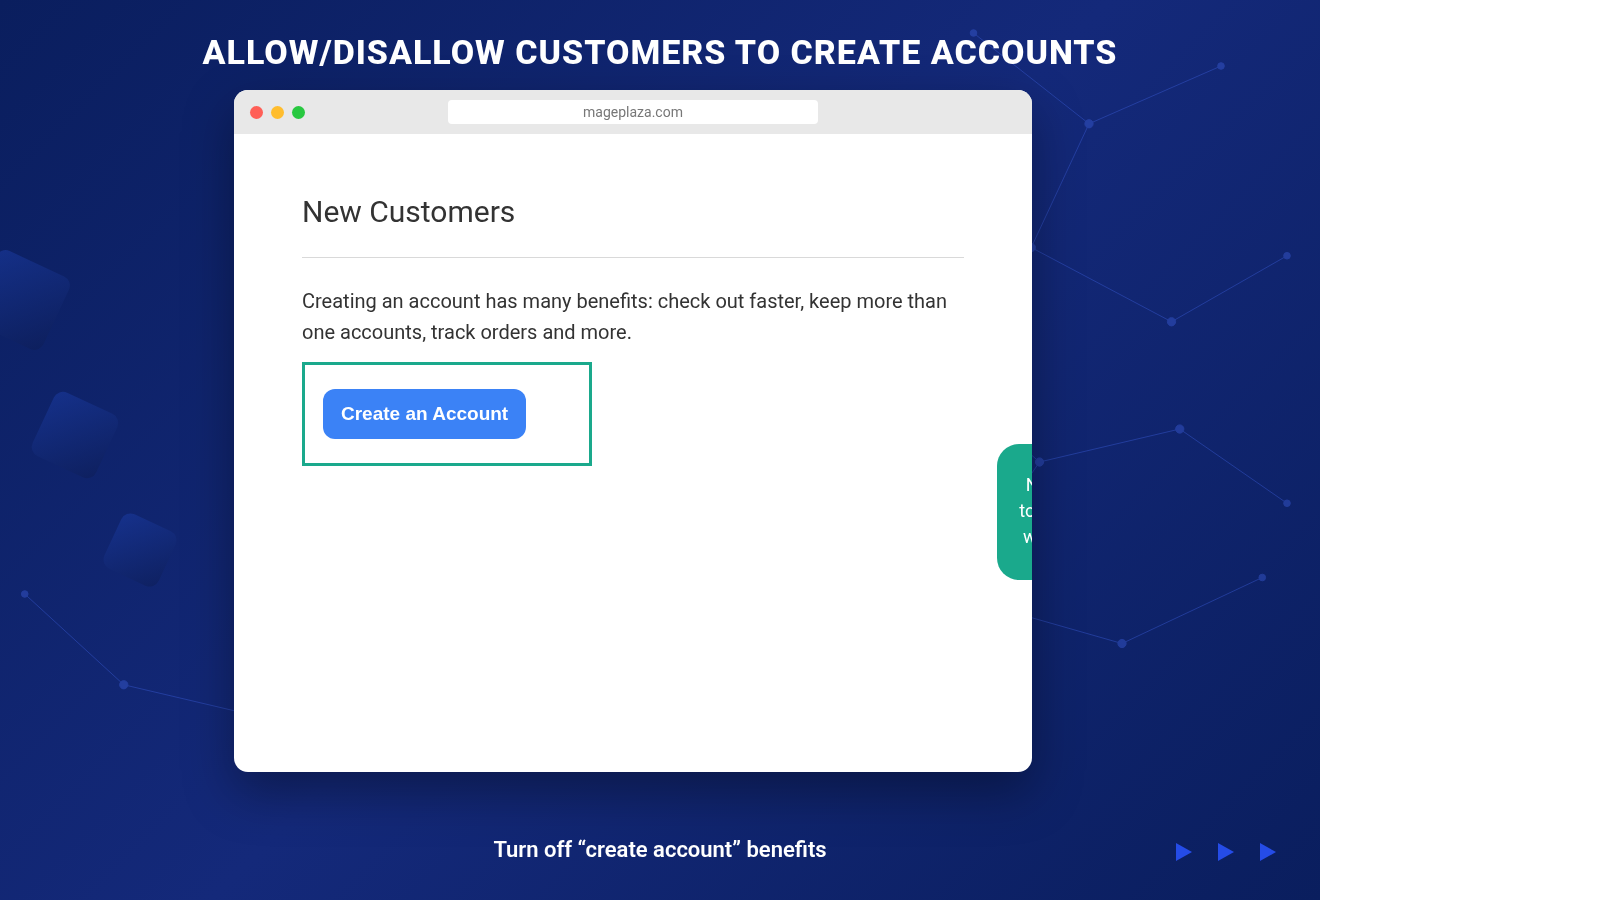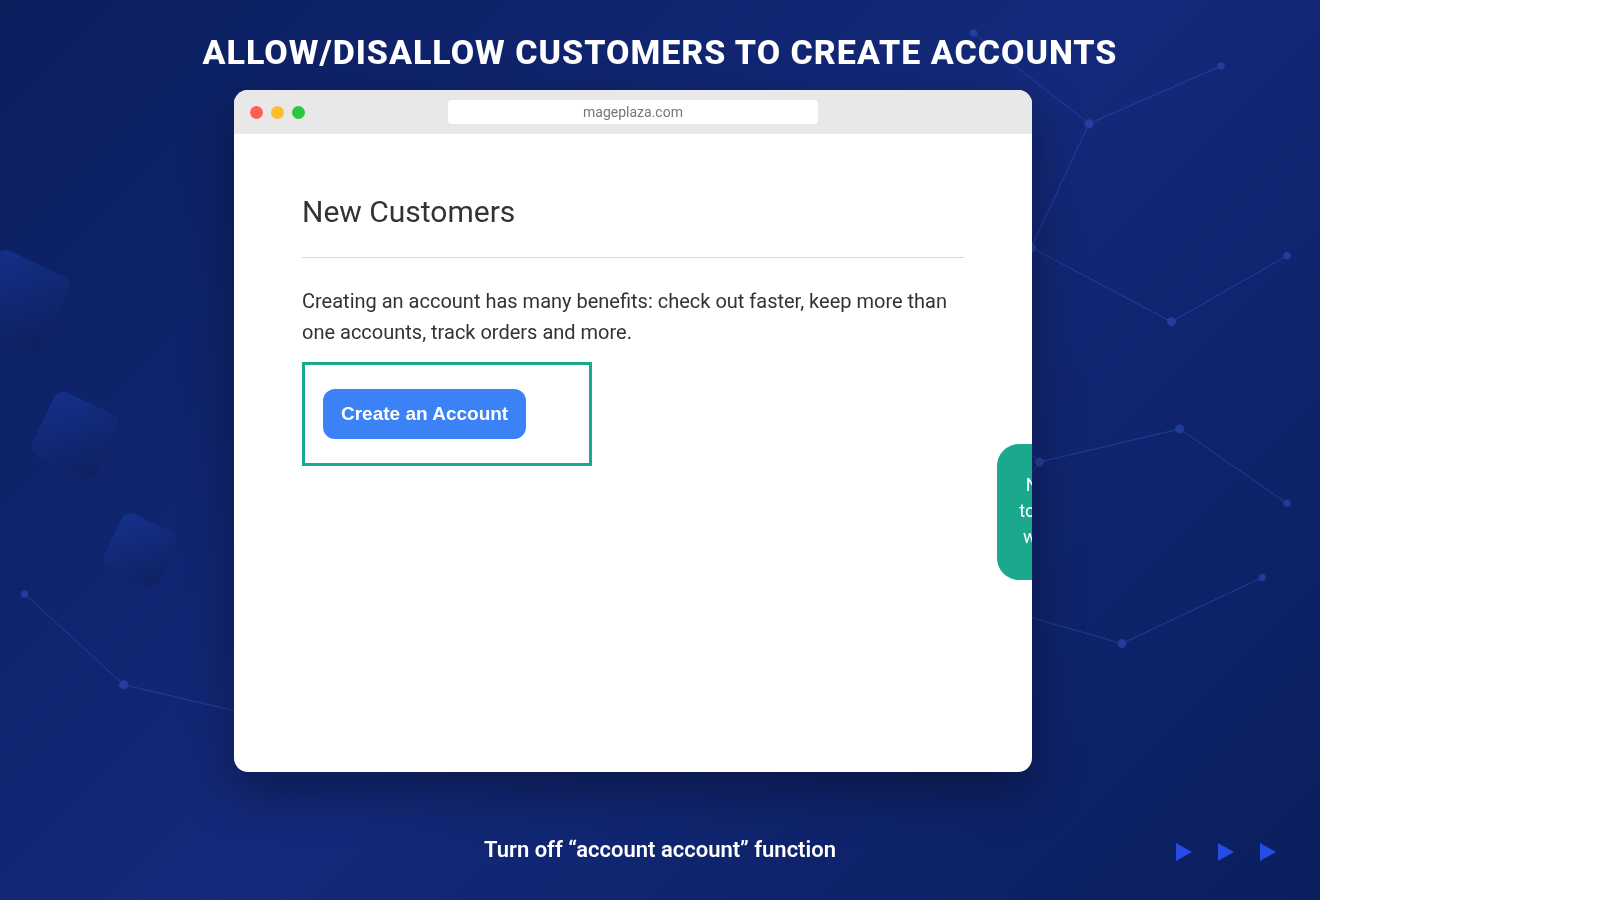"Turn off “account account” function" div.caption { text: account account” function -> create account” benefits }
